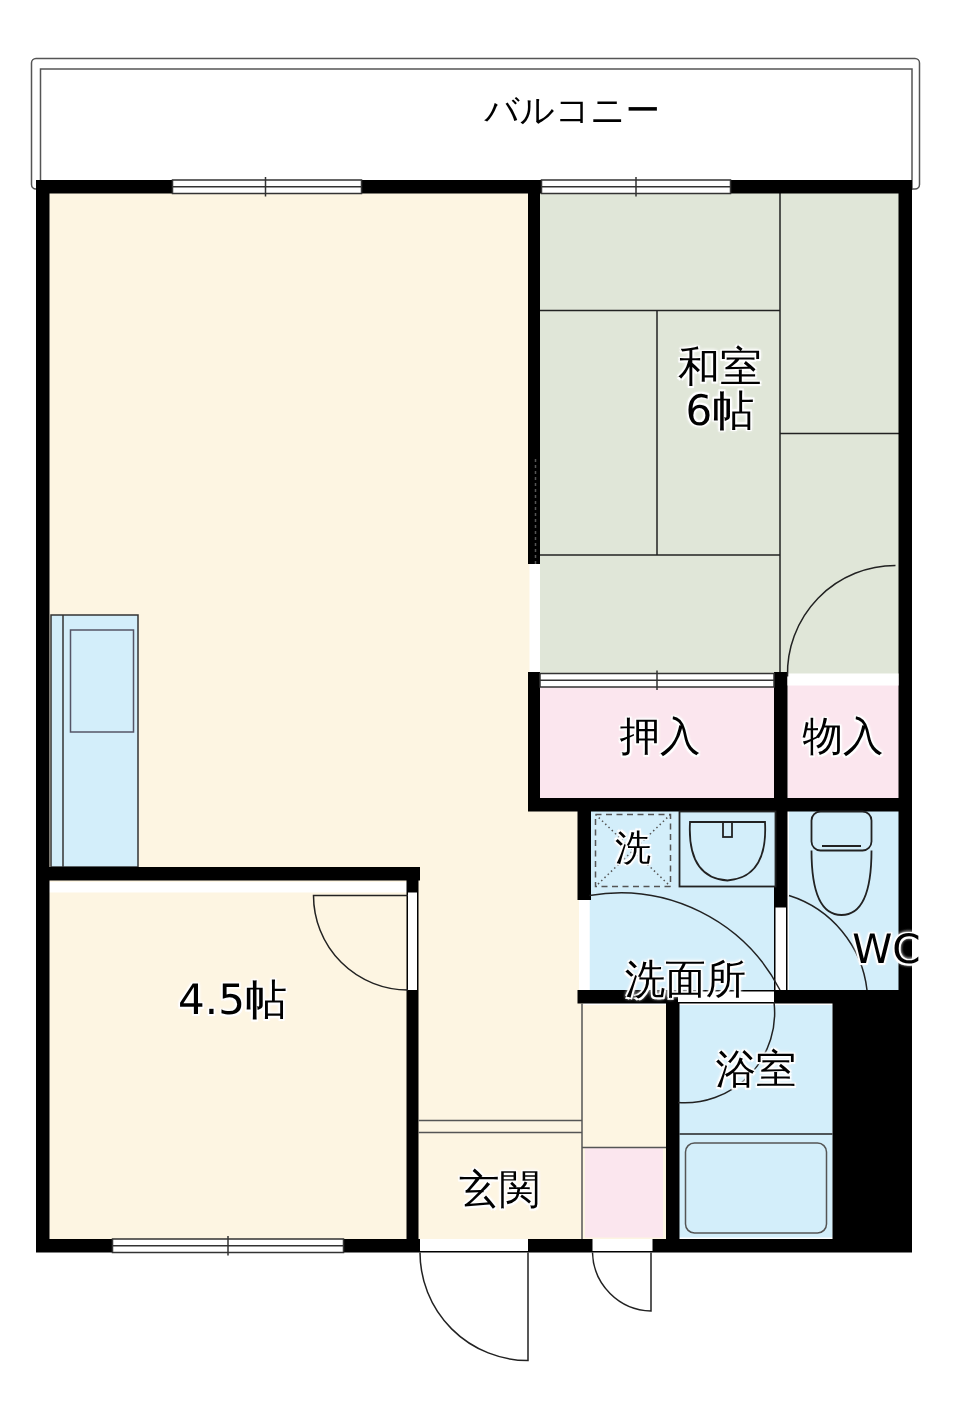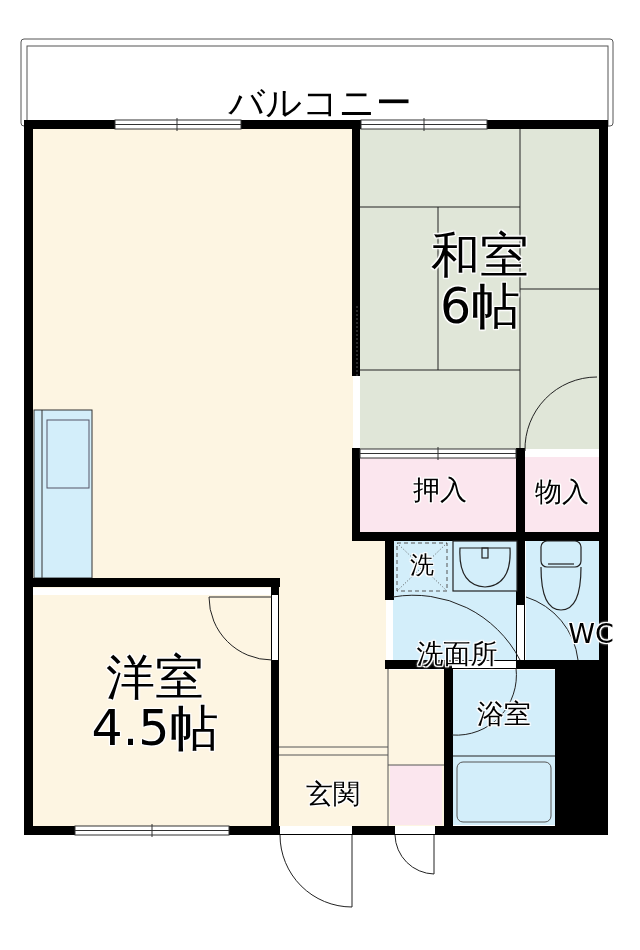"バルコニー" div.label { font-size: 36px -> 23px; text-align: none -> right; top: 84px -> 62px }
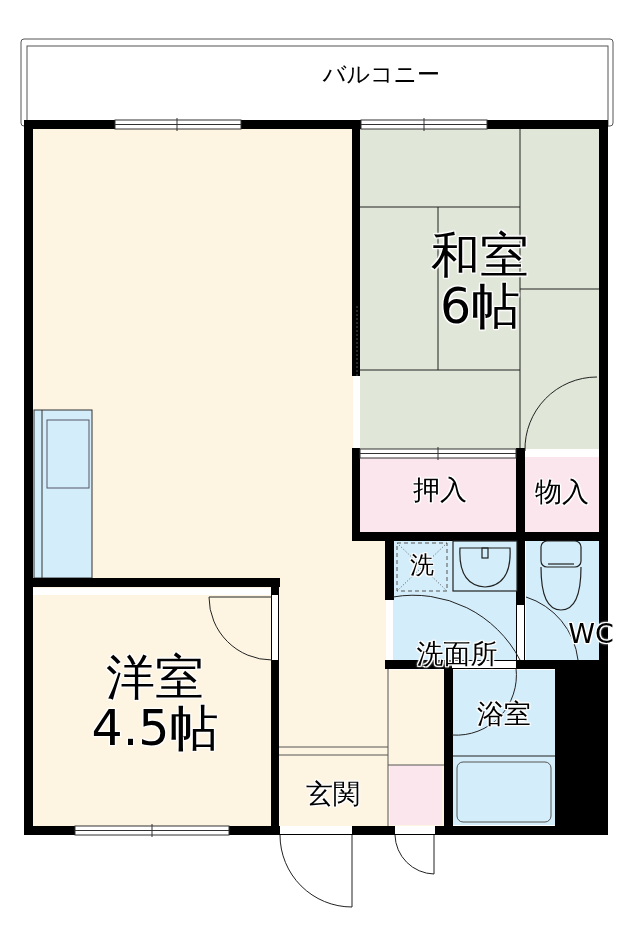"和室" .big { font-size: 49px -> 28px }
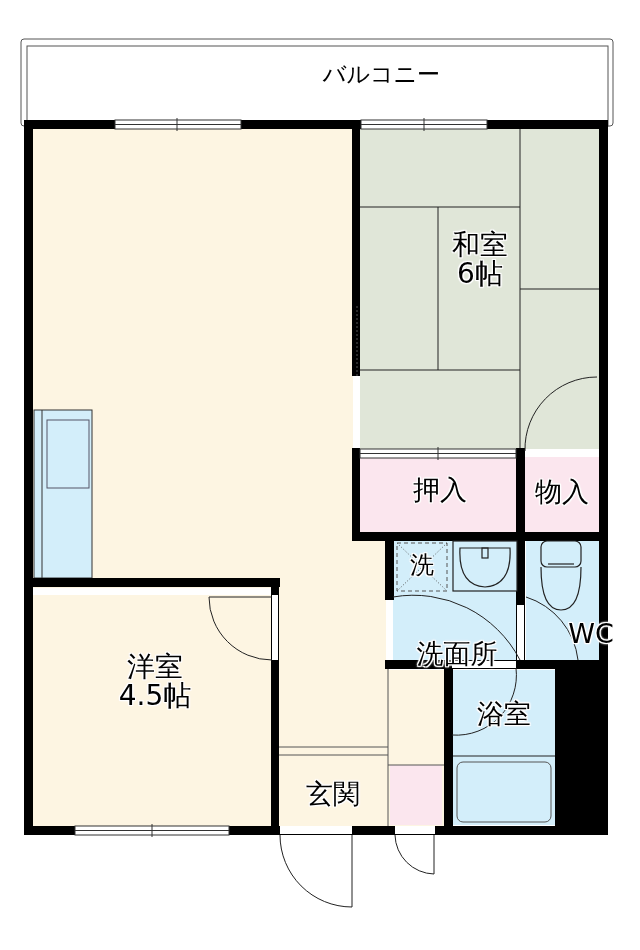"押入" div.label { font-family: Liberation Mono, monospace -> none }
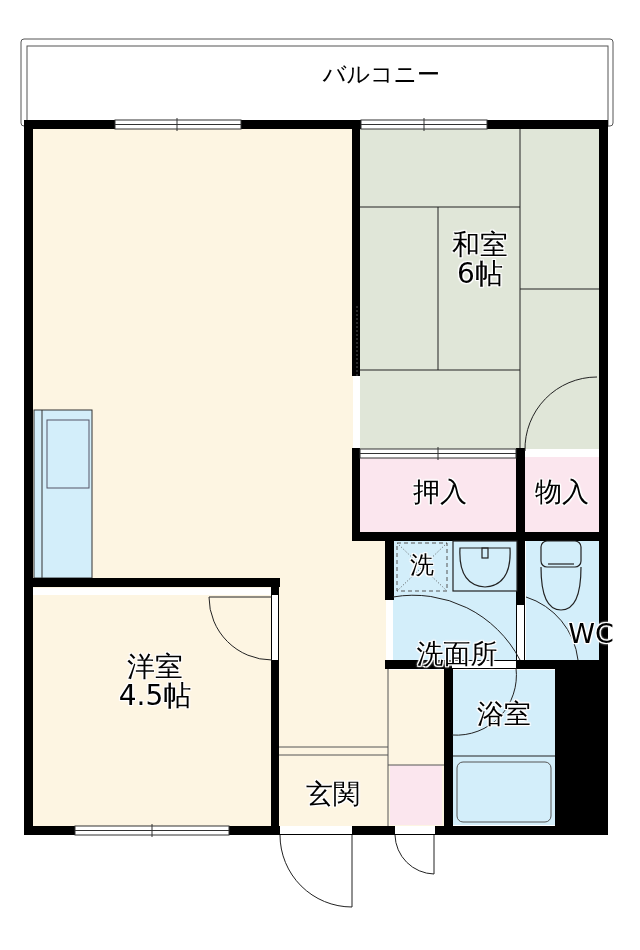"洋室" div { html: <div>洋室</div> -> none }
